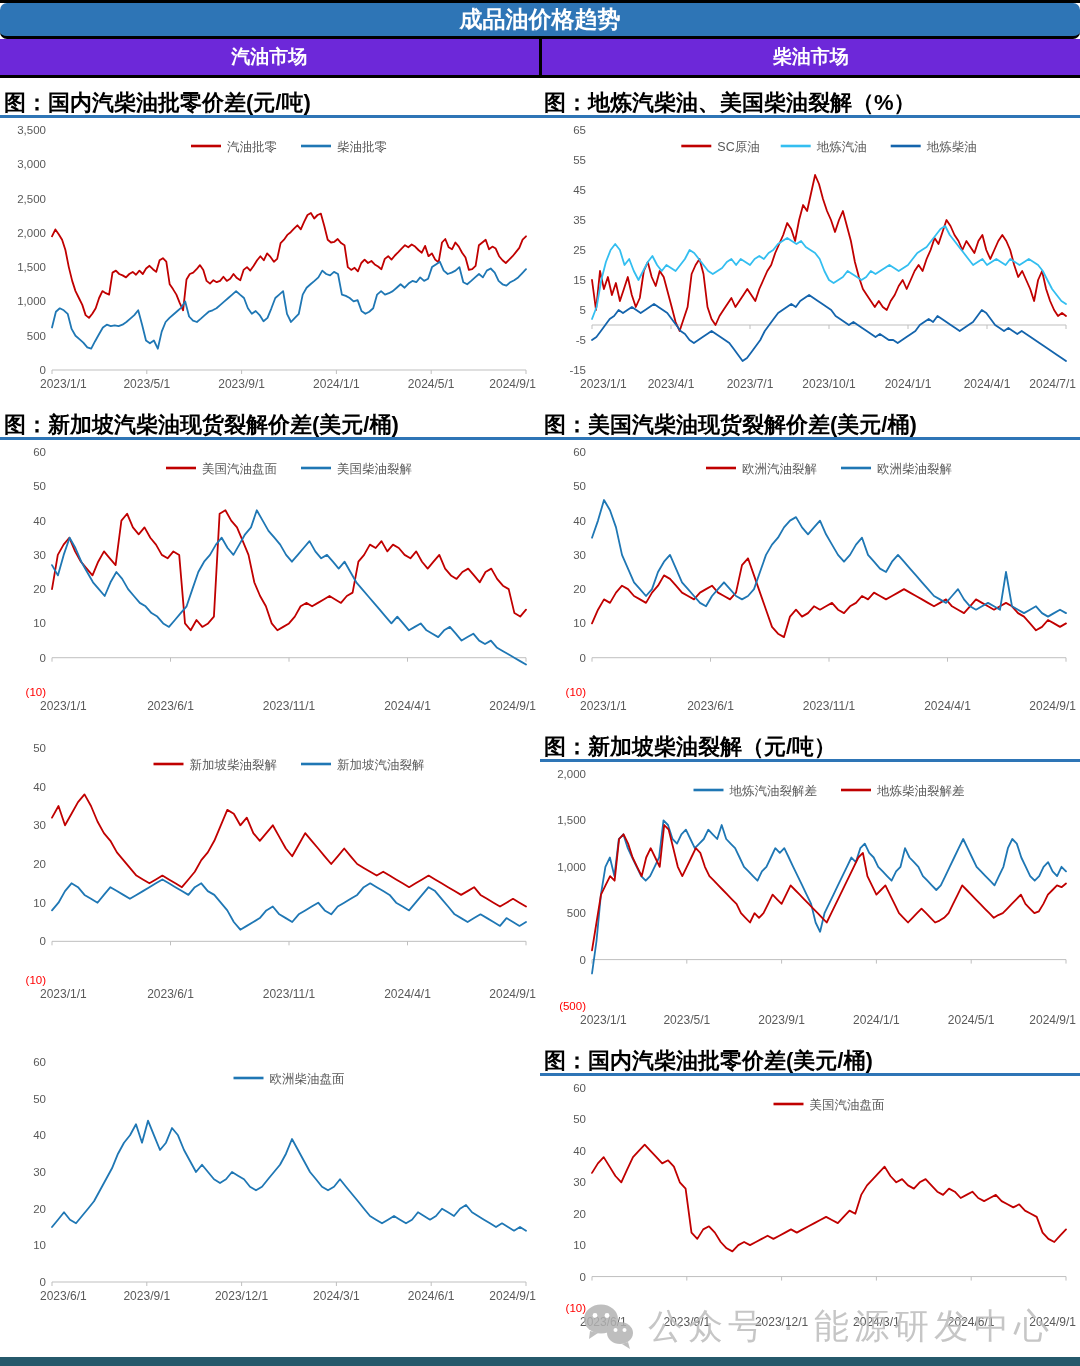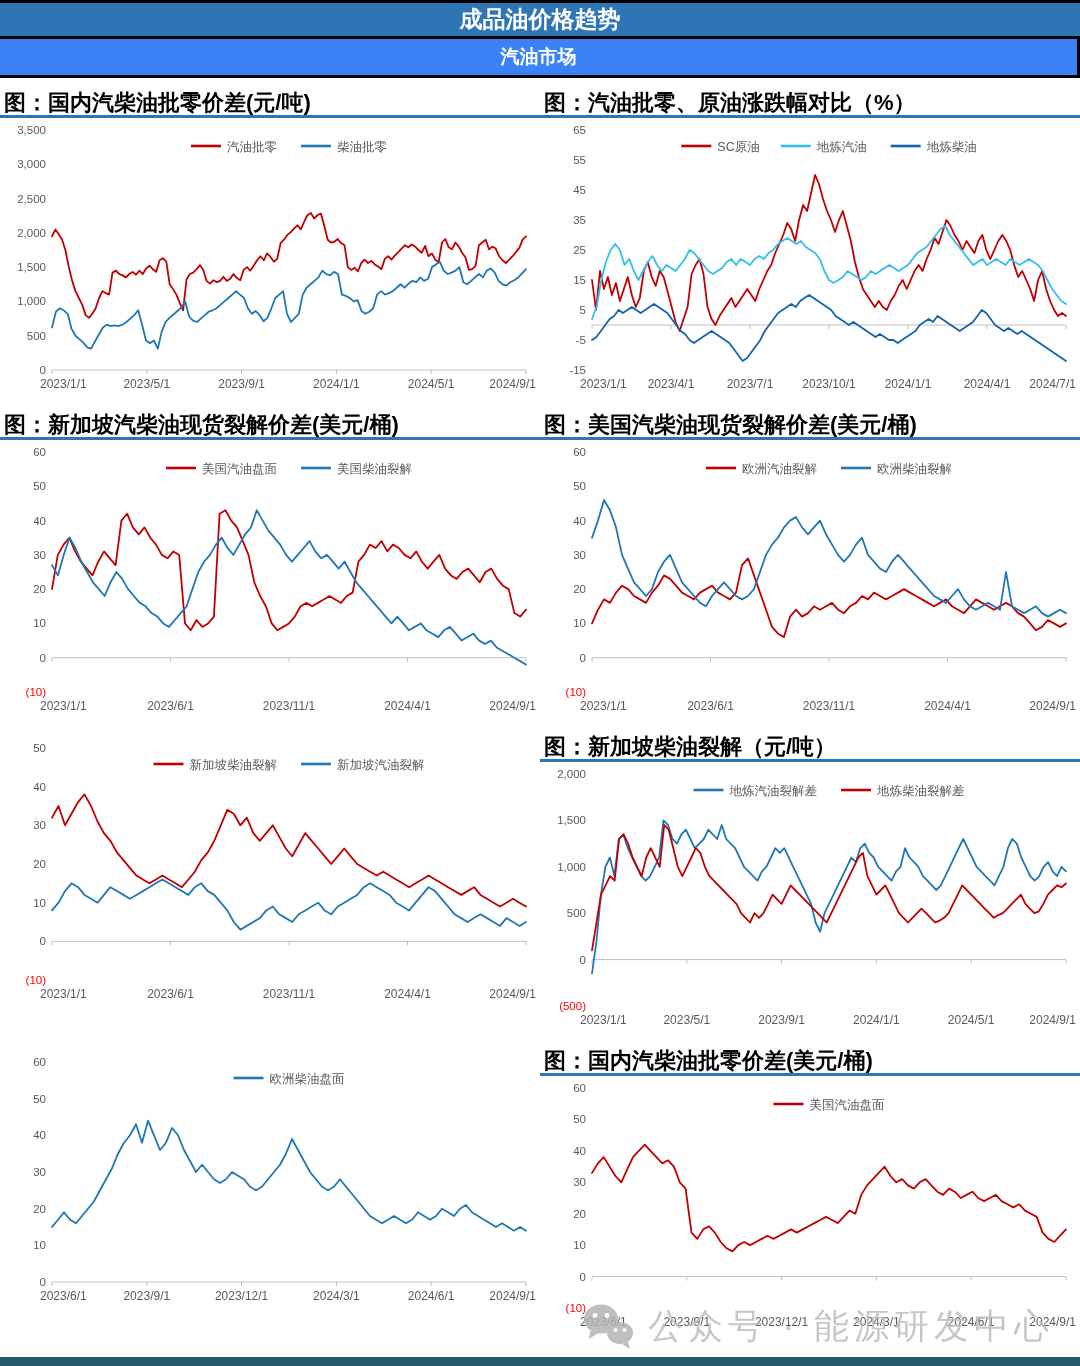"成品油价格趋势" .main-title { border-radius: none -> 7px }
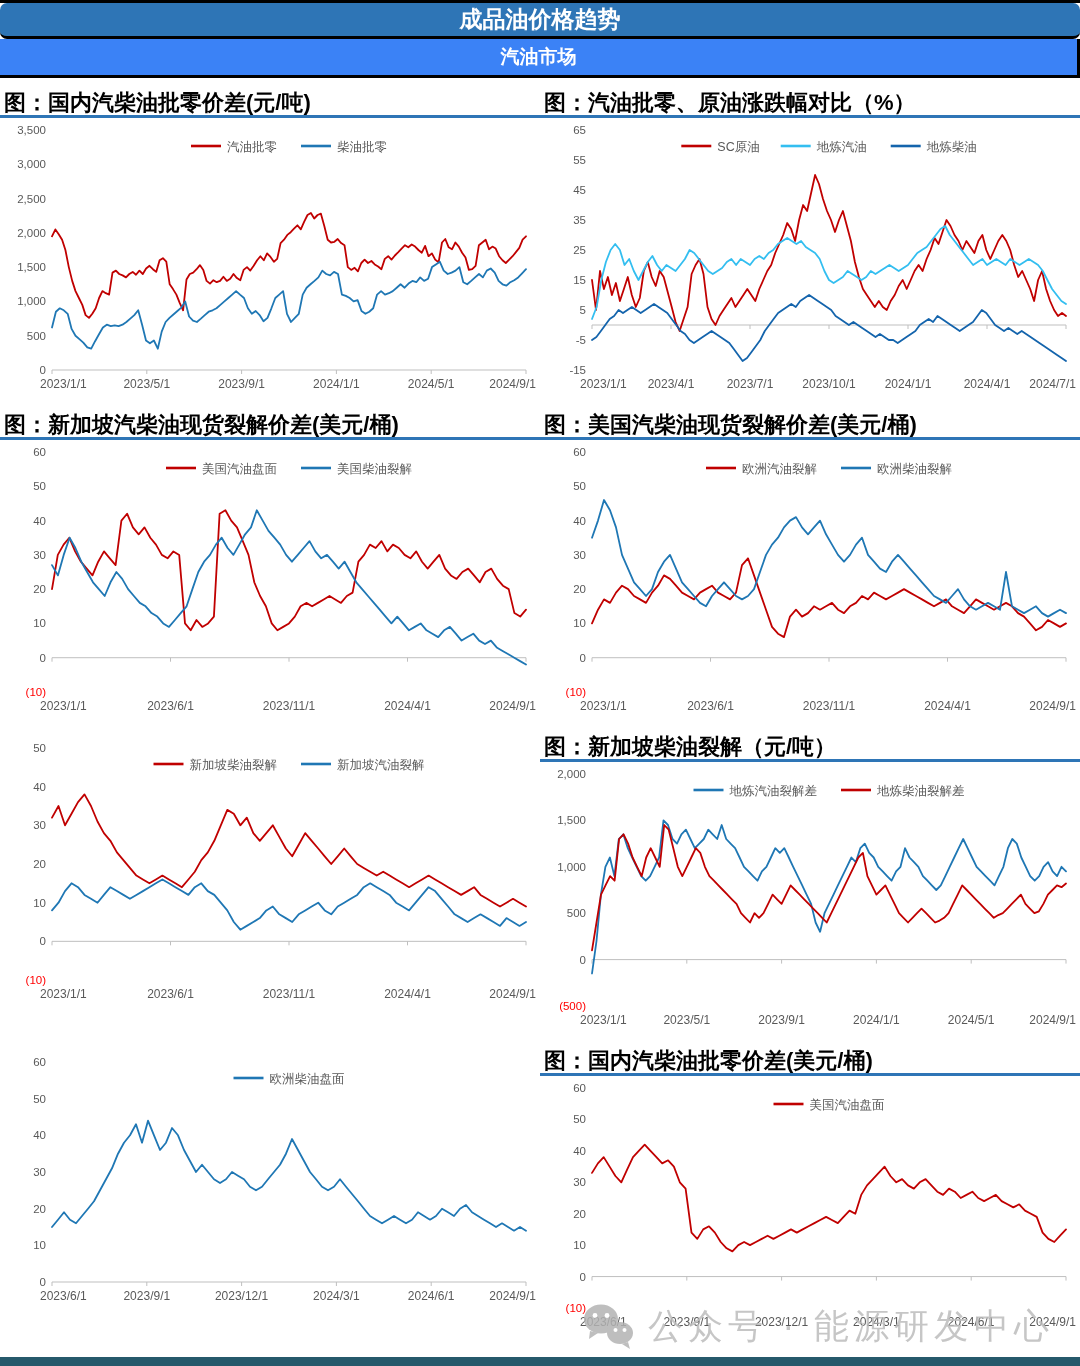"汽油市场" .subheader { background: #3b82f6 -> #6d28d9 }
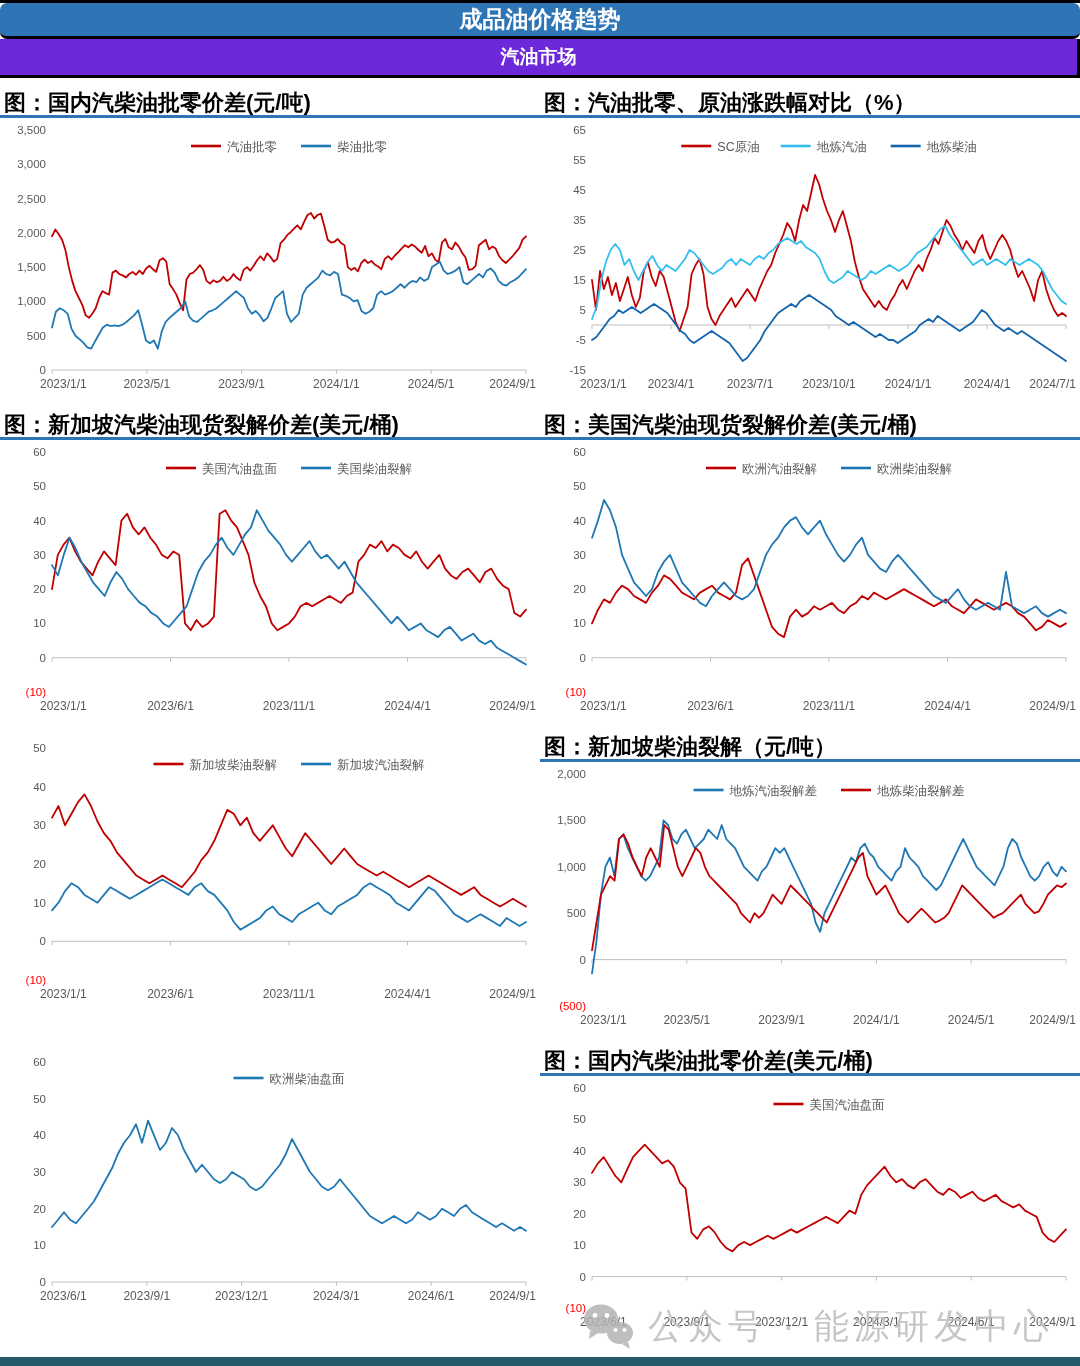"柴油市场" div.subcell { html: none -> <div>柴油市场</div> }
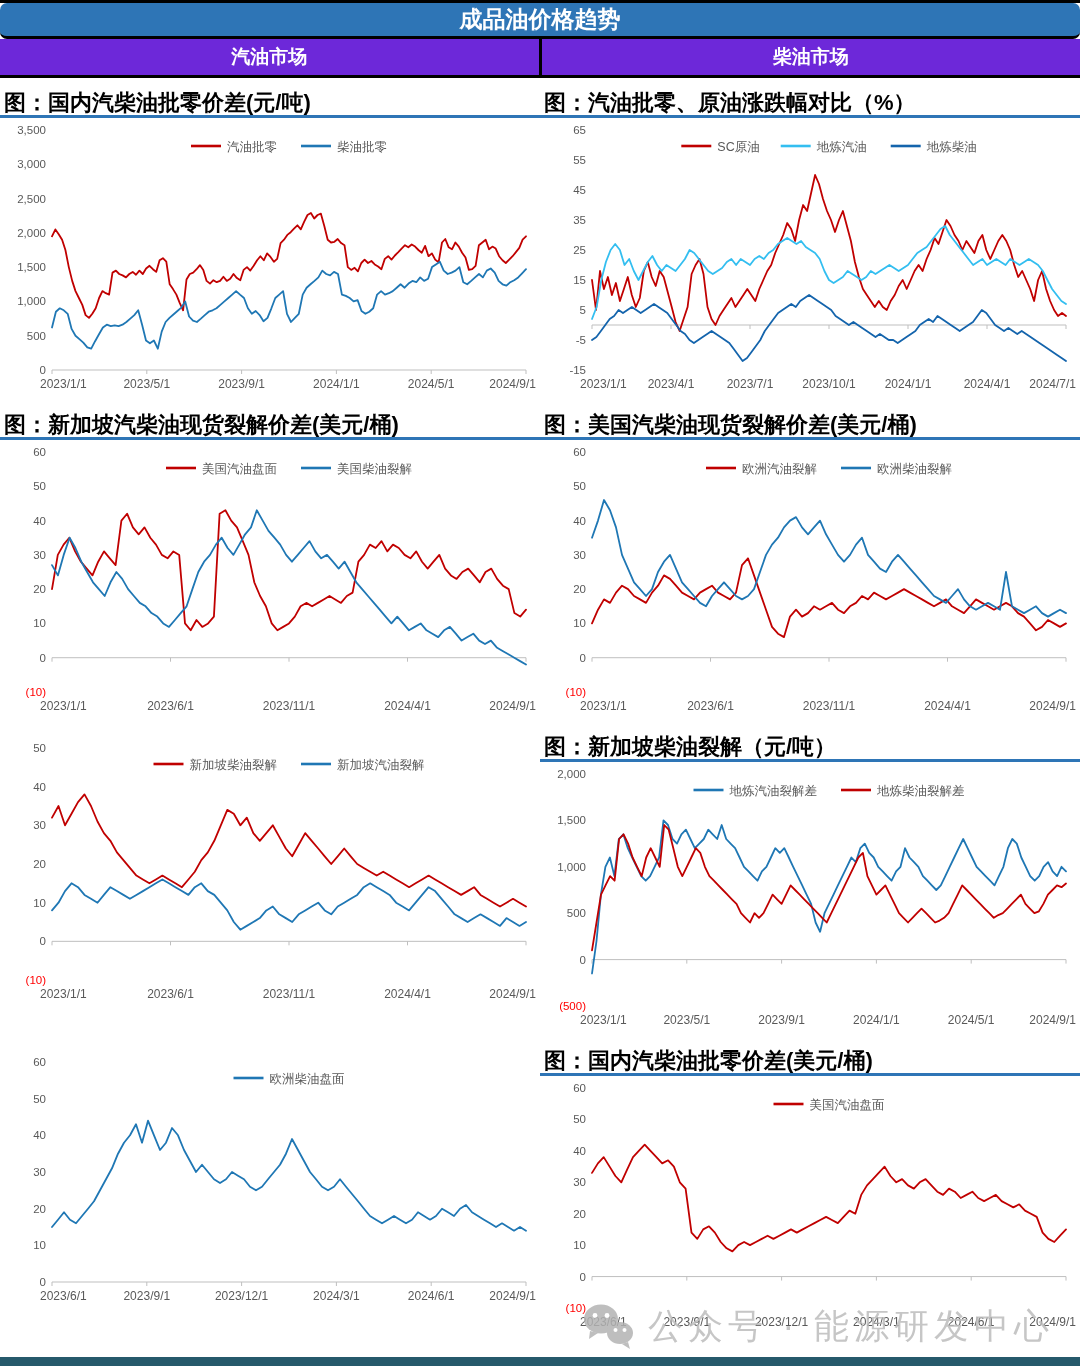"图：汽油批零、原油涨跌幅对比（%）" h3.chart-title { text: 汽油批零、原油涨跌幅对比 -> 地炼汽柴油、美国柴油裂解 }
